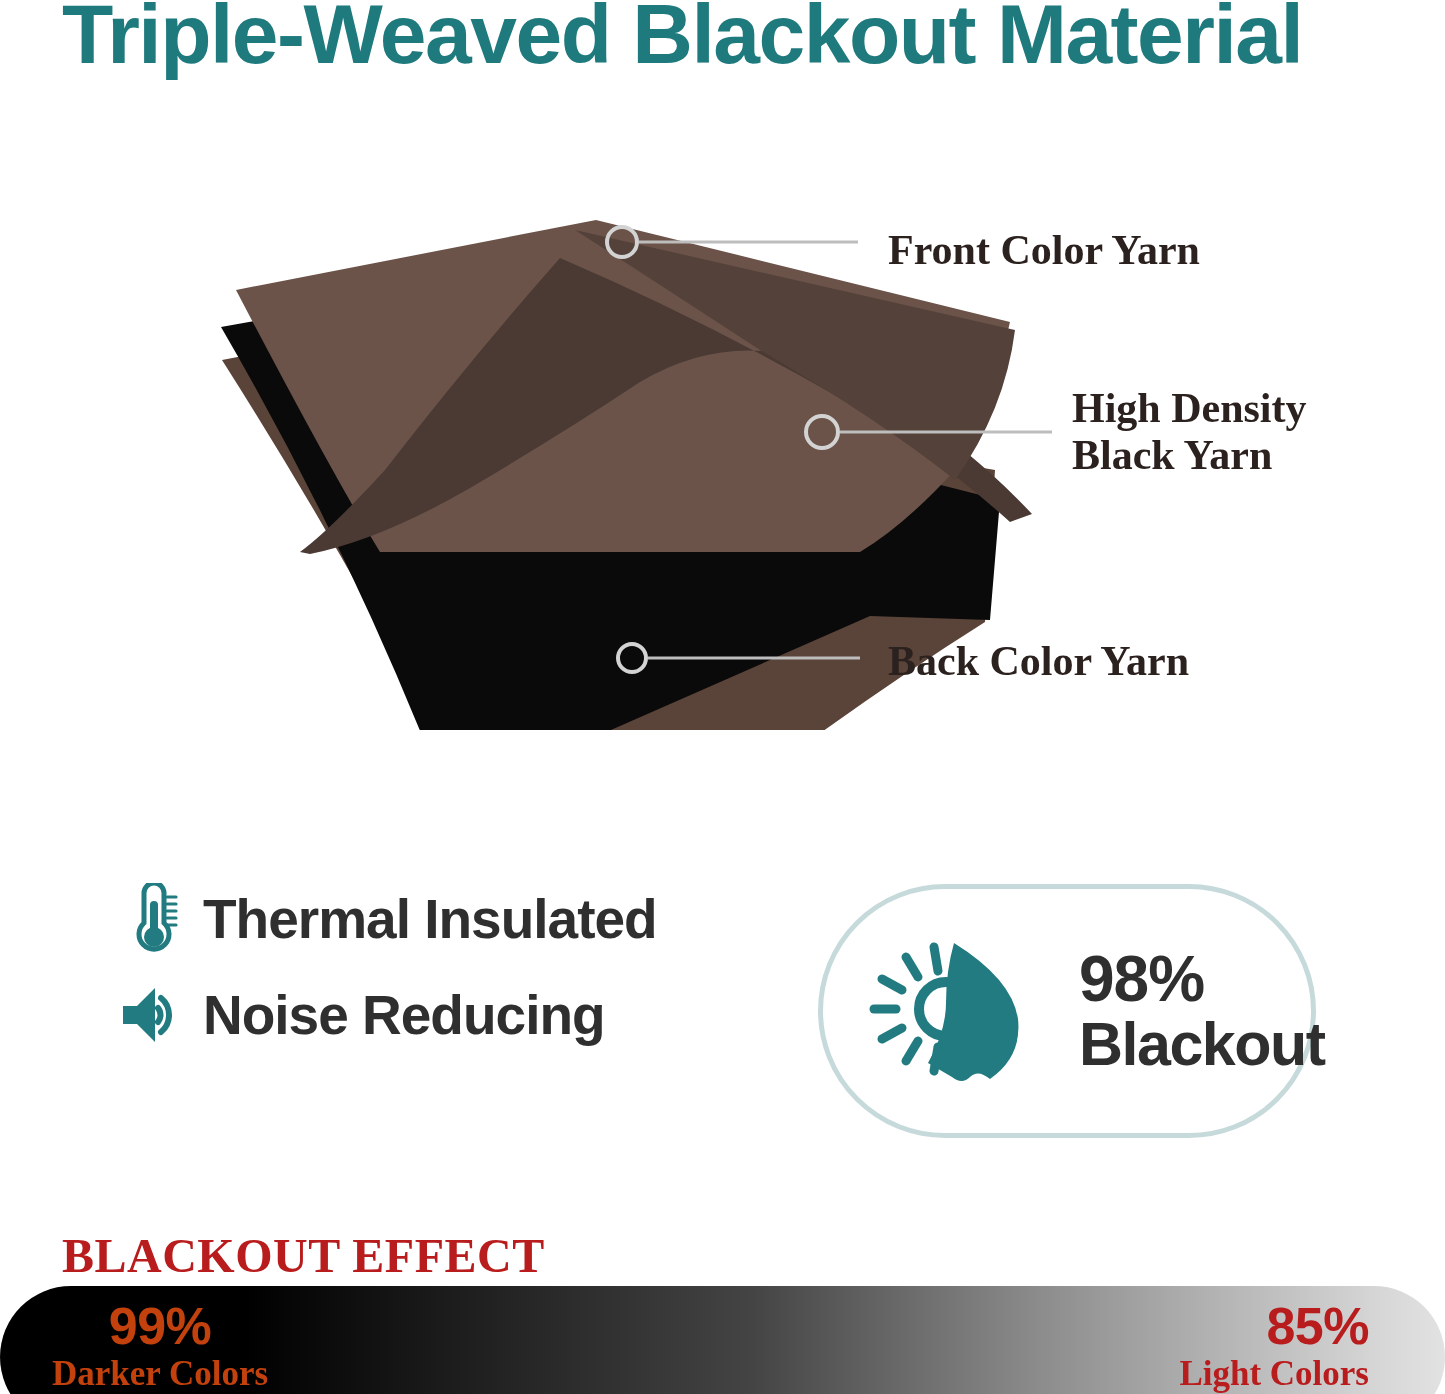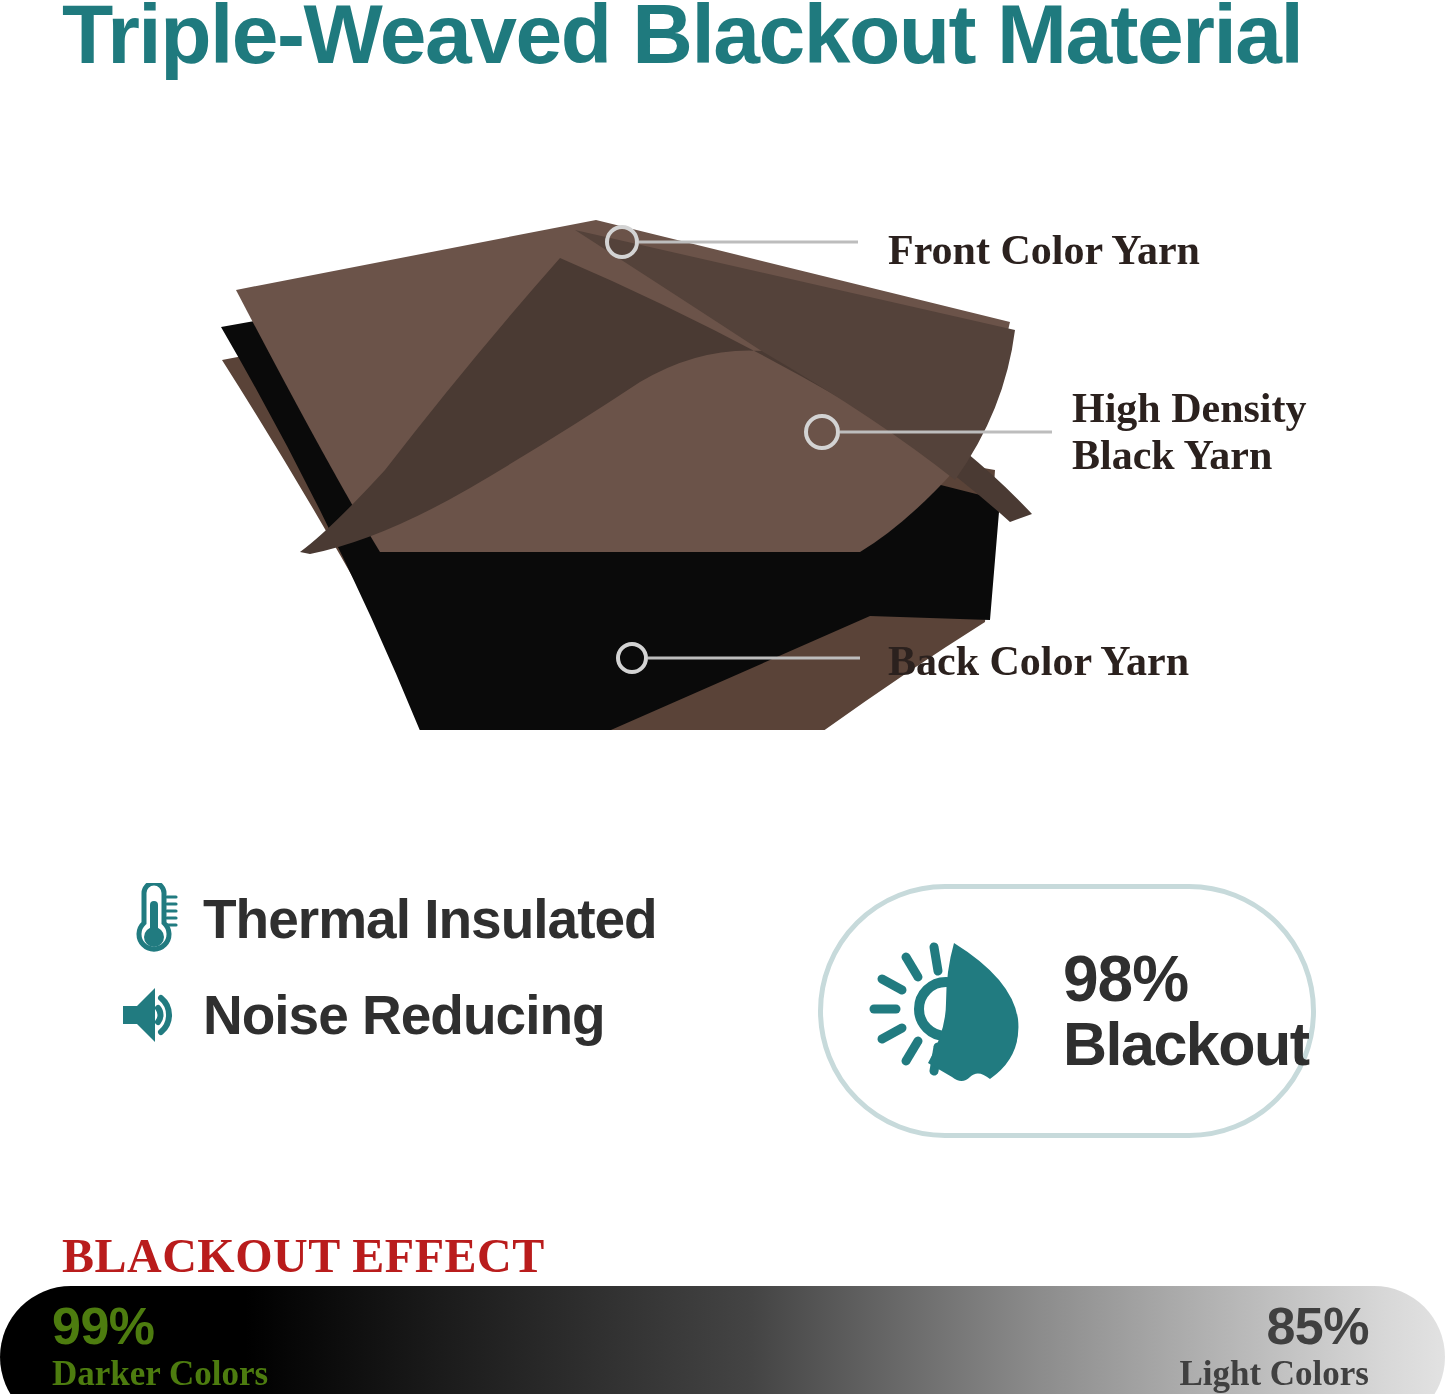"98%" .blackout-badge { gap: none -> 16px }
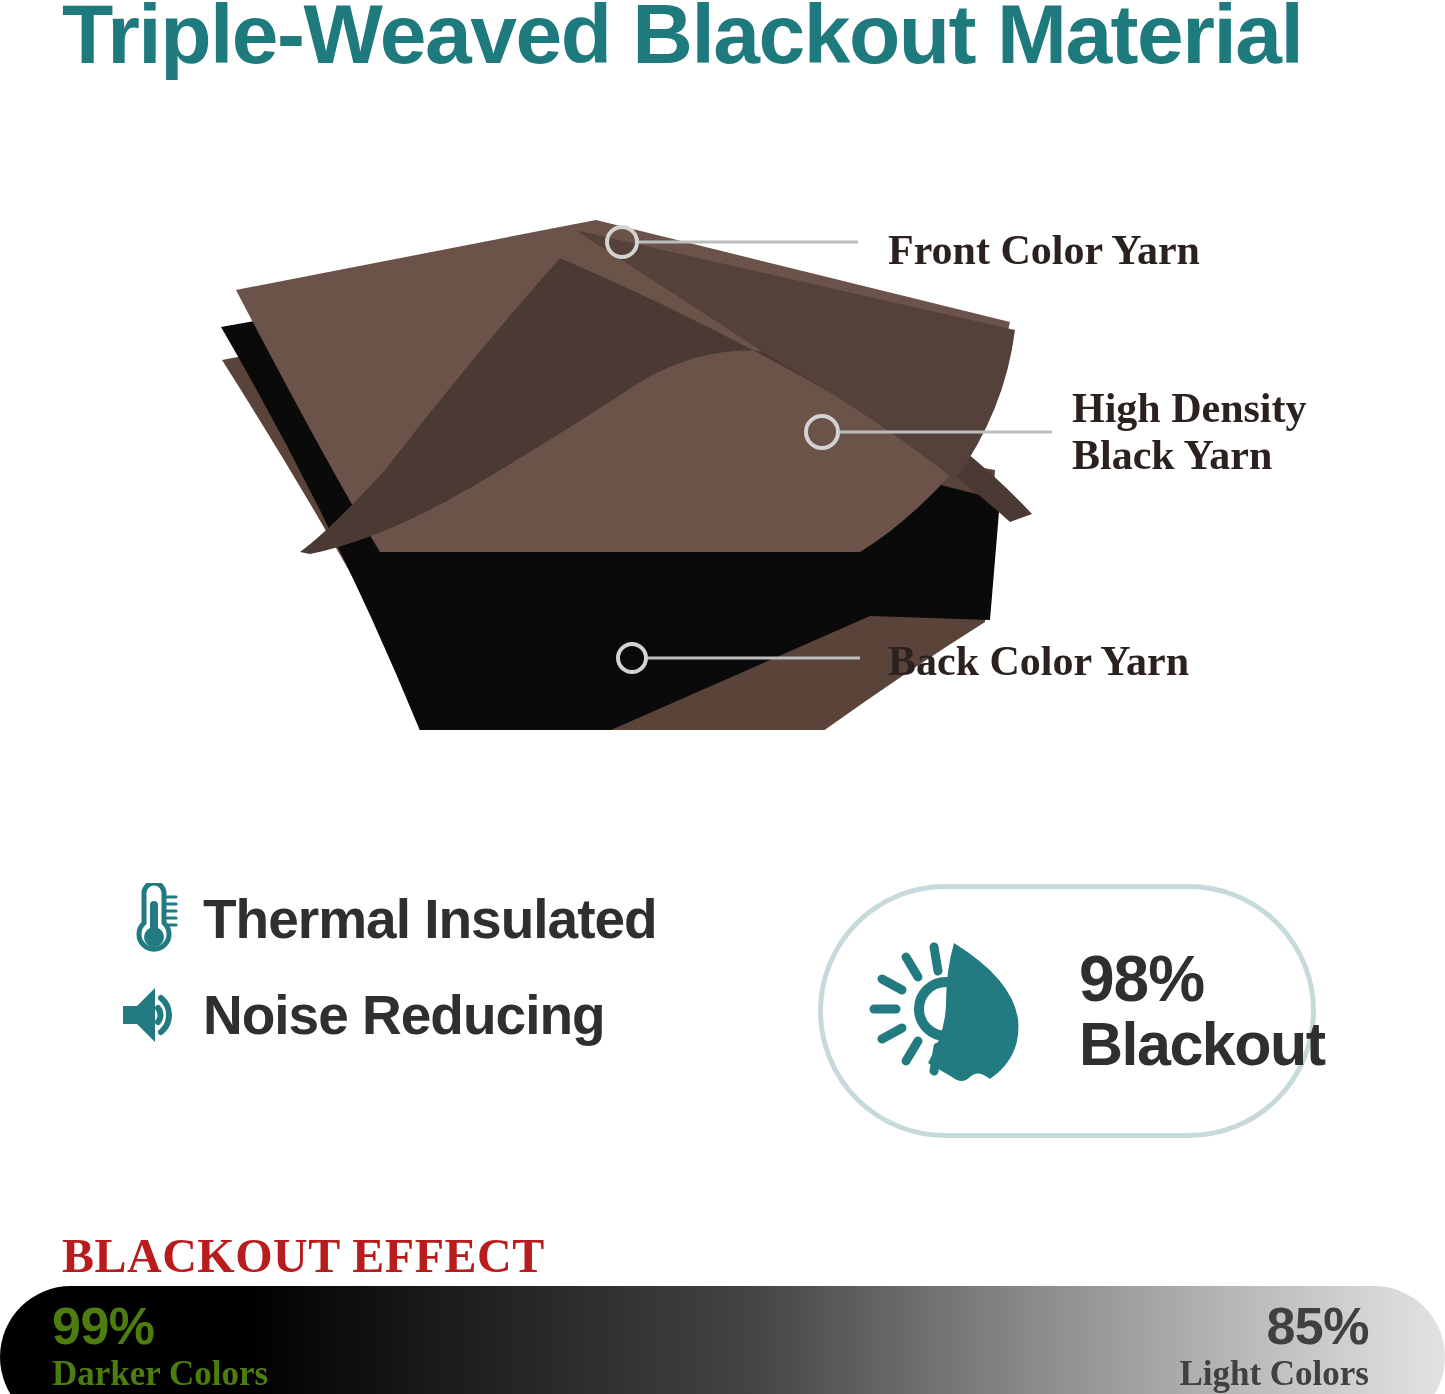"99%" .bar-stat.left .stat-pct, .bar-stat.left .stat-sub { color: #4d7c0f -> #c2410c; text-align: none -> center }
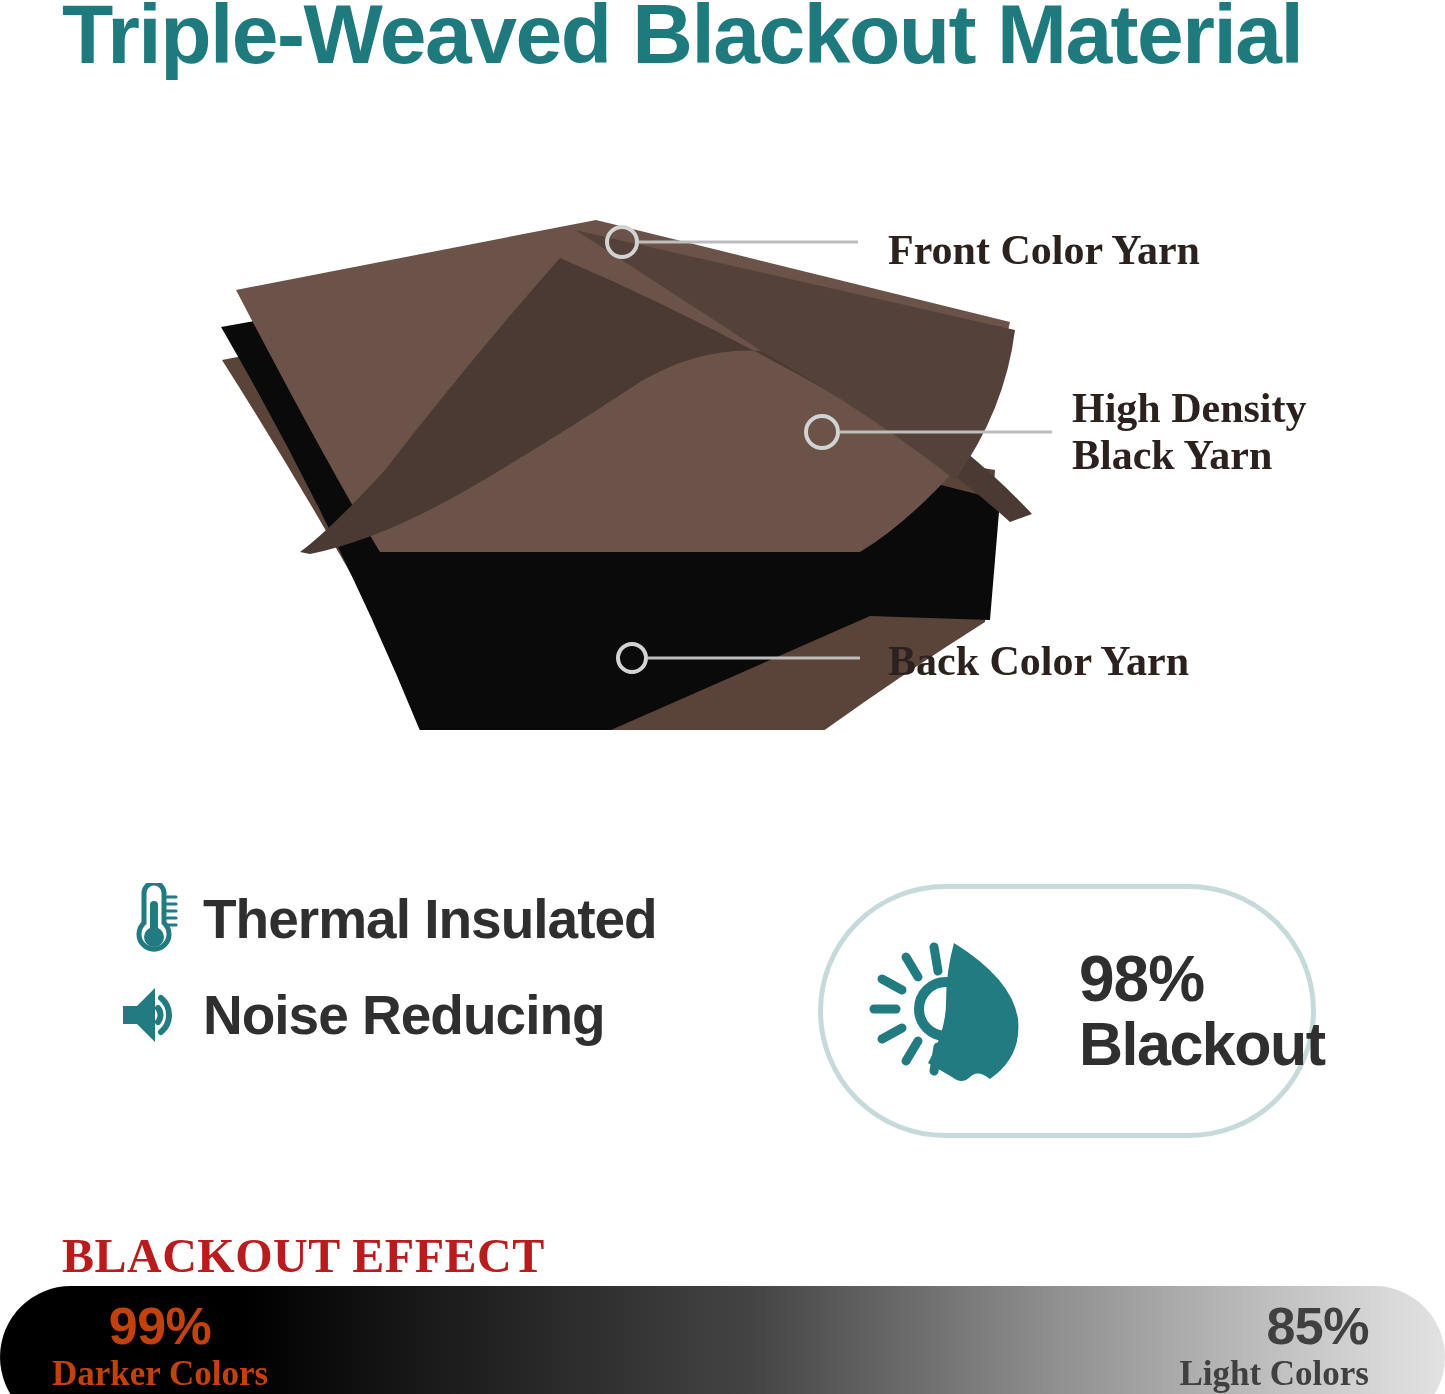"85%" .bar-stat.right .stat-pct, .bar-stat.right .stat-sub { color: #404040 -> #b91c1c }
